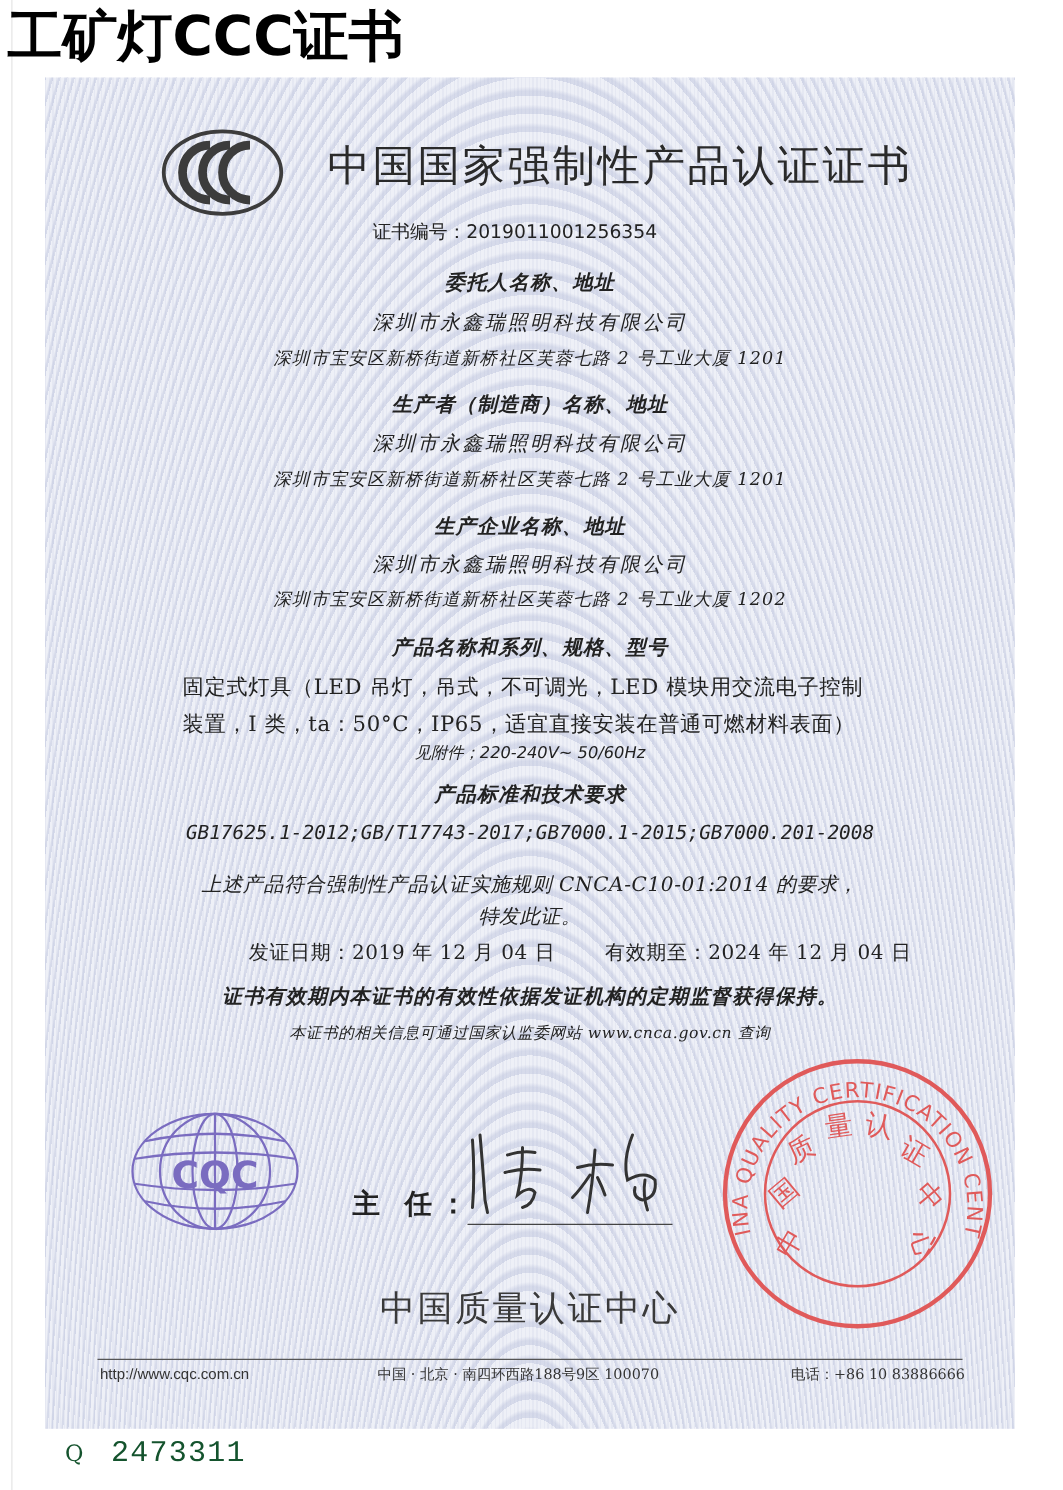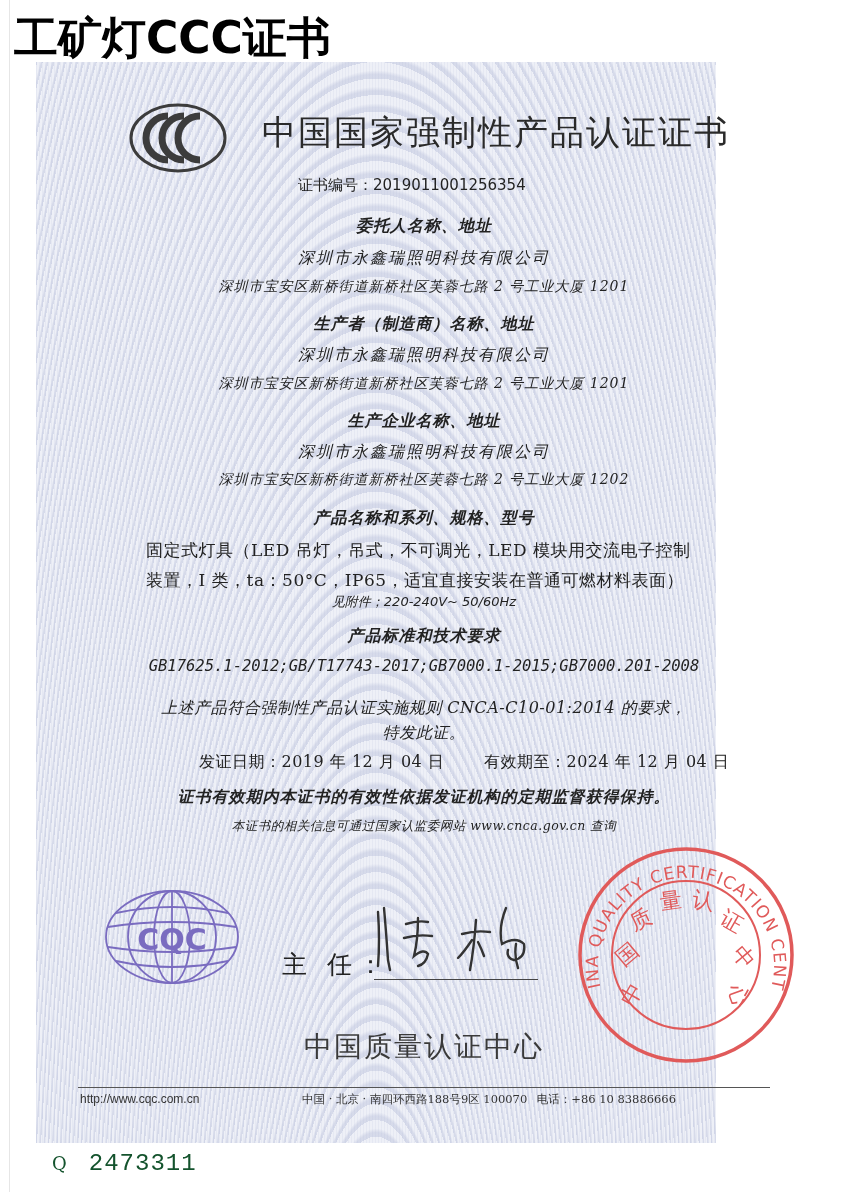"工矿灯CCC证书" .page-heading { margin: 8px -> 0 }
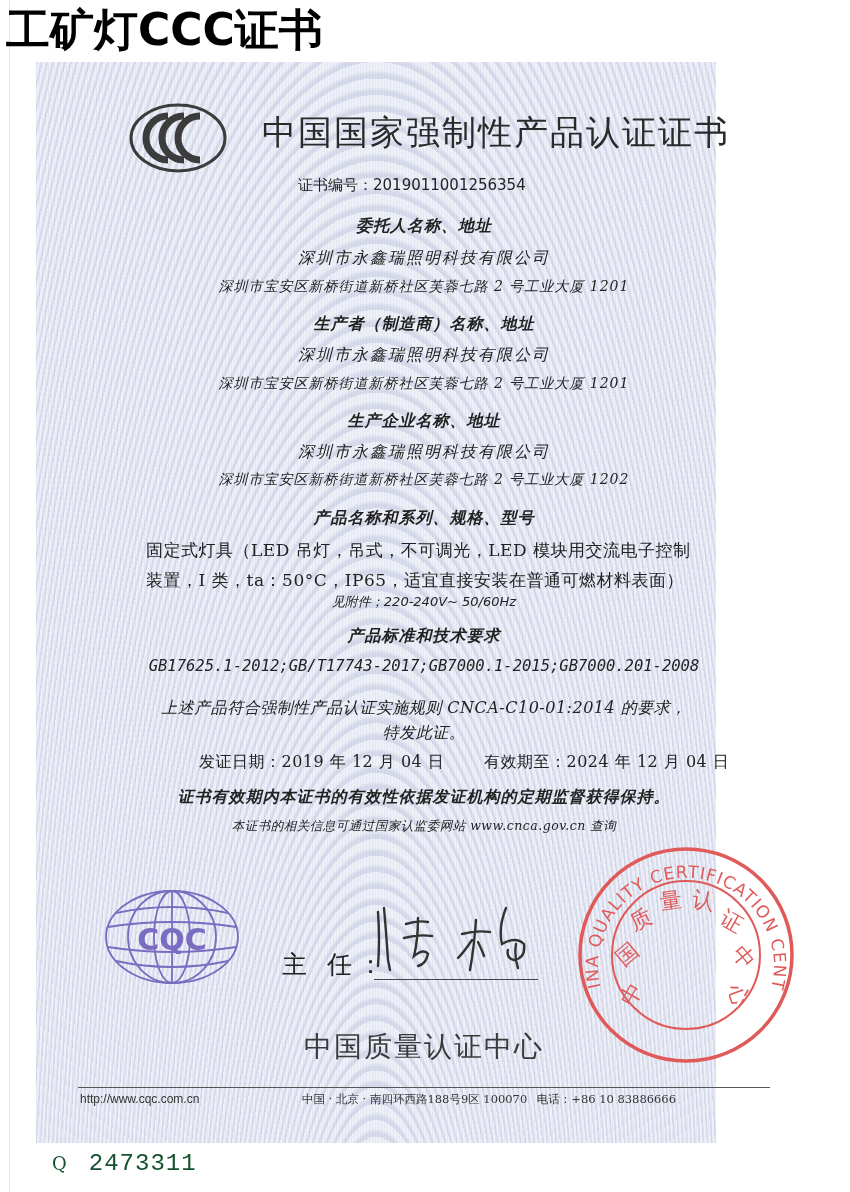"中国国家强制性产品认证证书" .cert { width: 680px -> 776px }
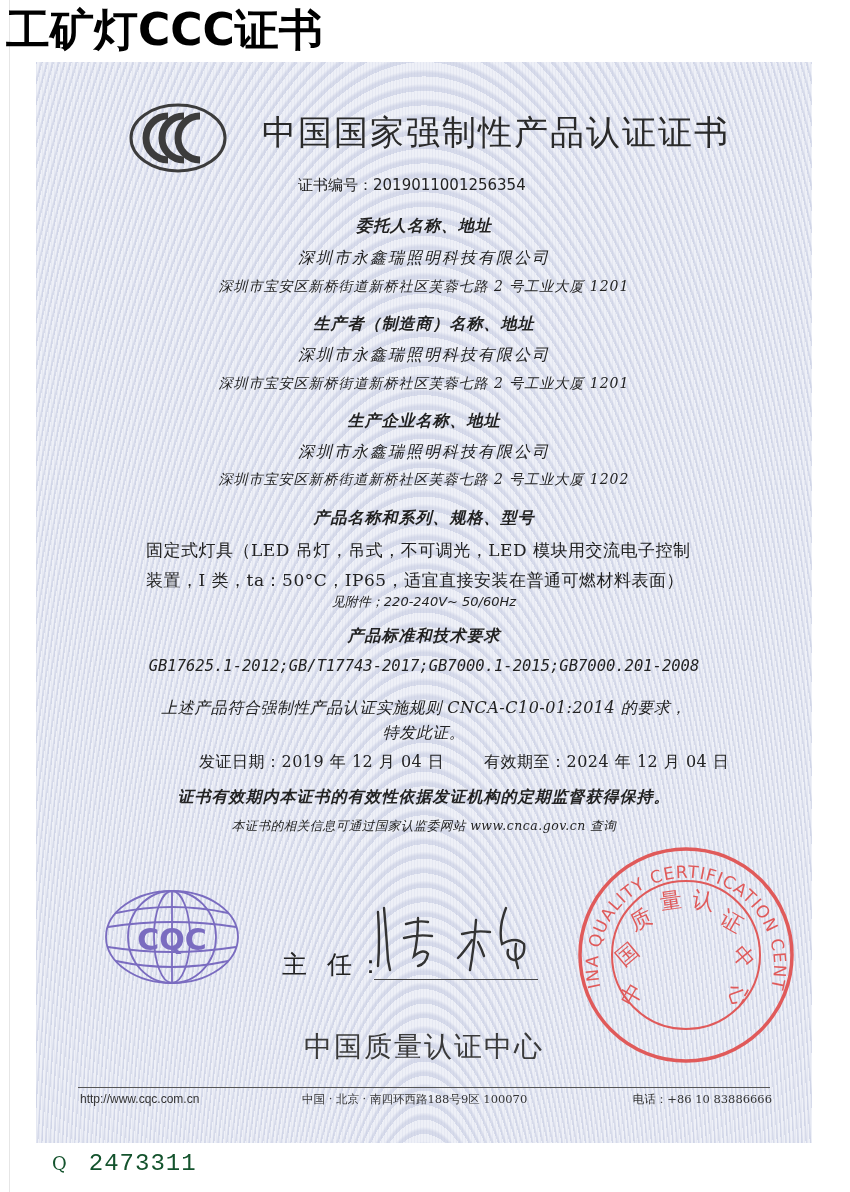"主 任：" .director-label { font-size: 25px -> 22px; font-weight: none -> bold }
